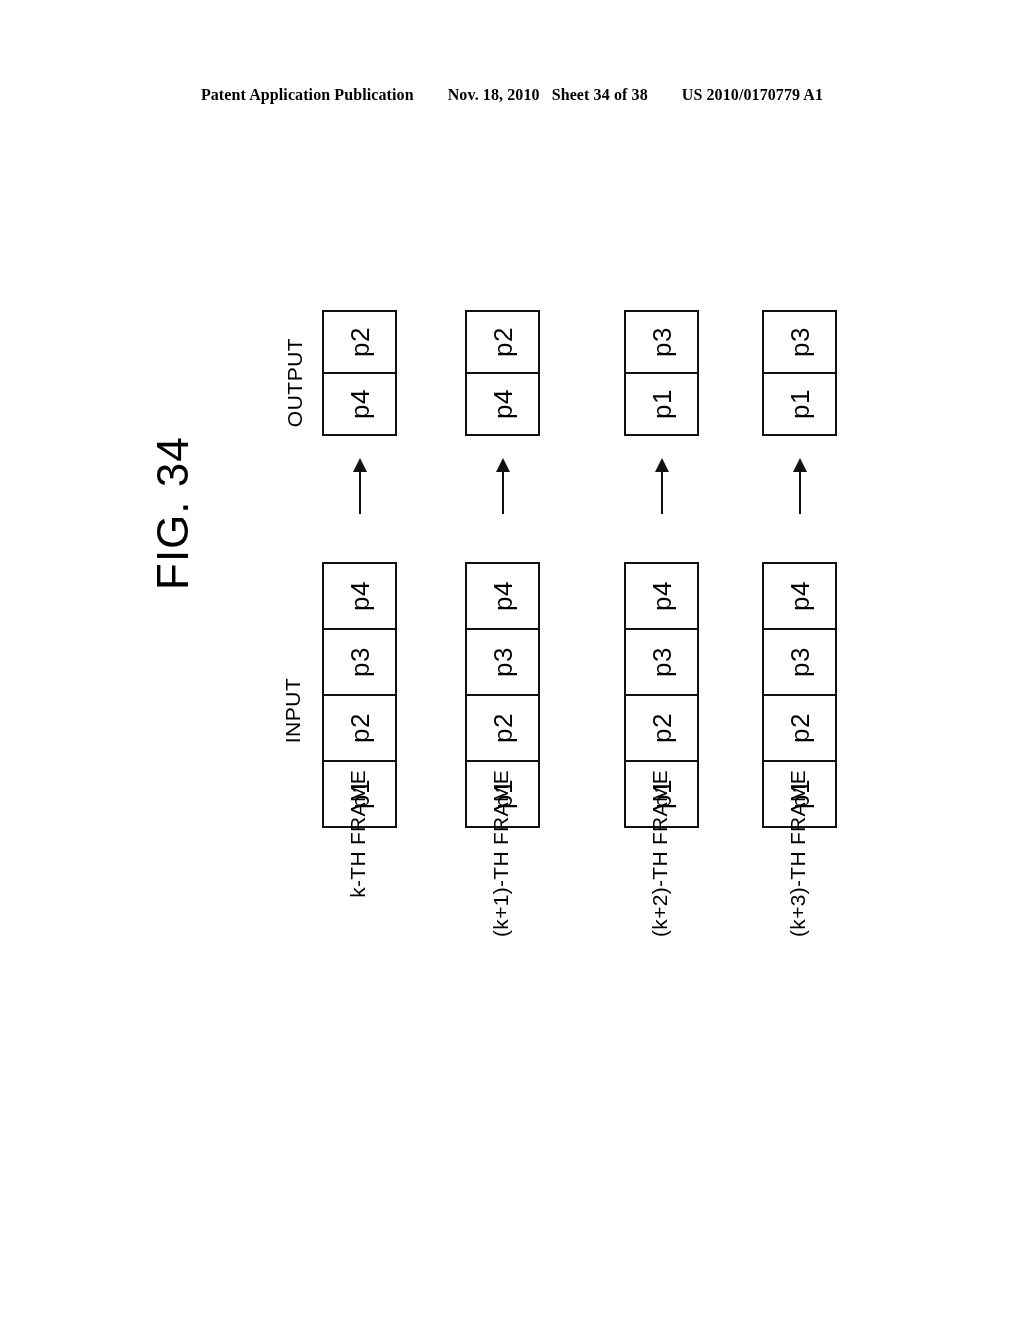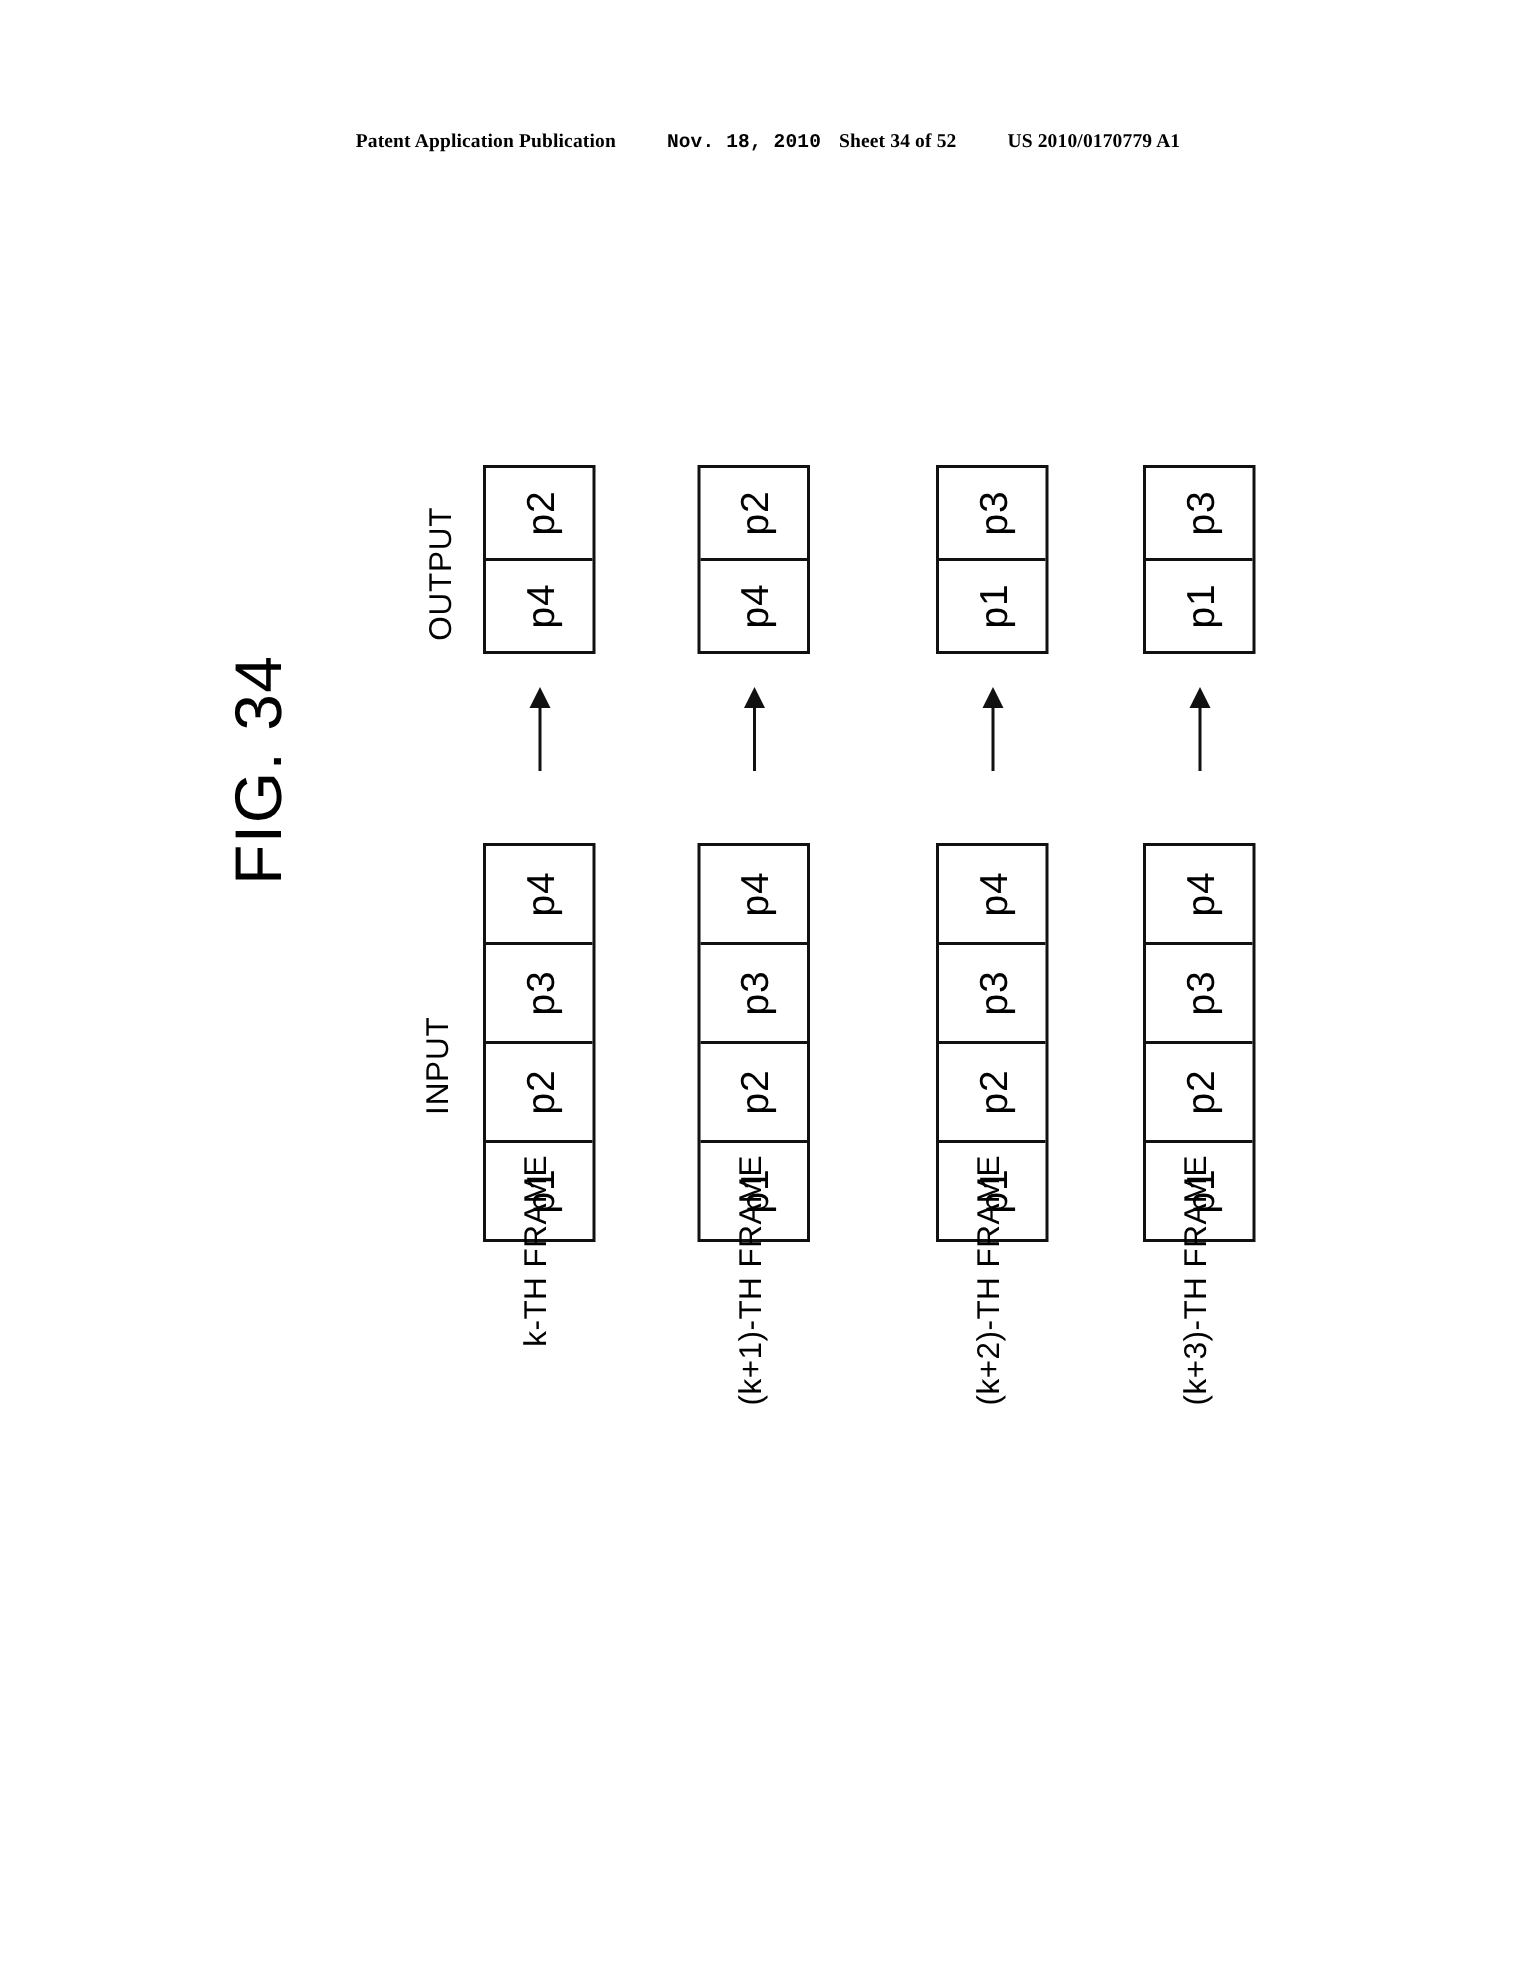"Patent Application Publication" #patent-header { font-size: 13px -> 16px }
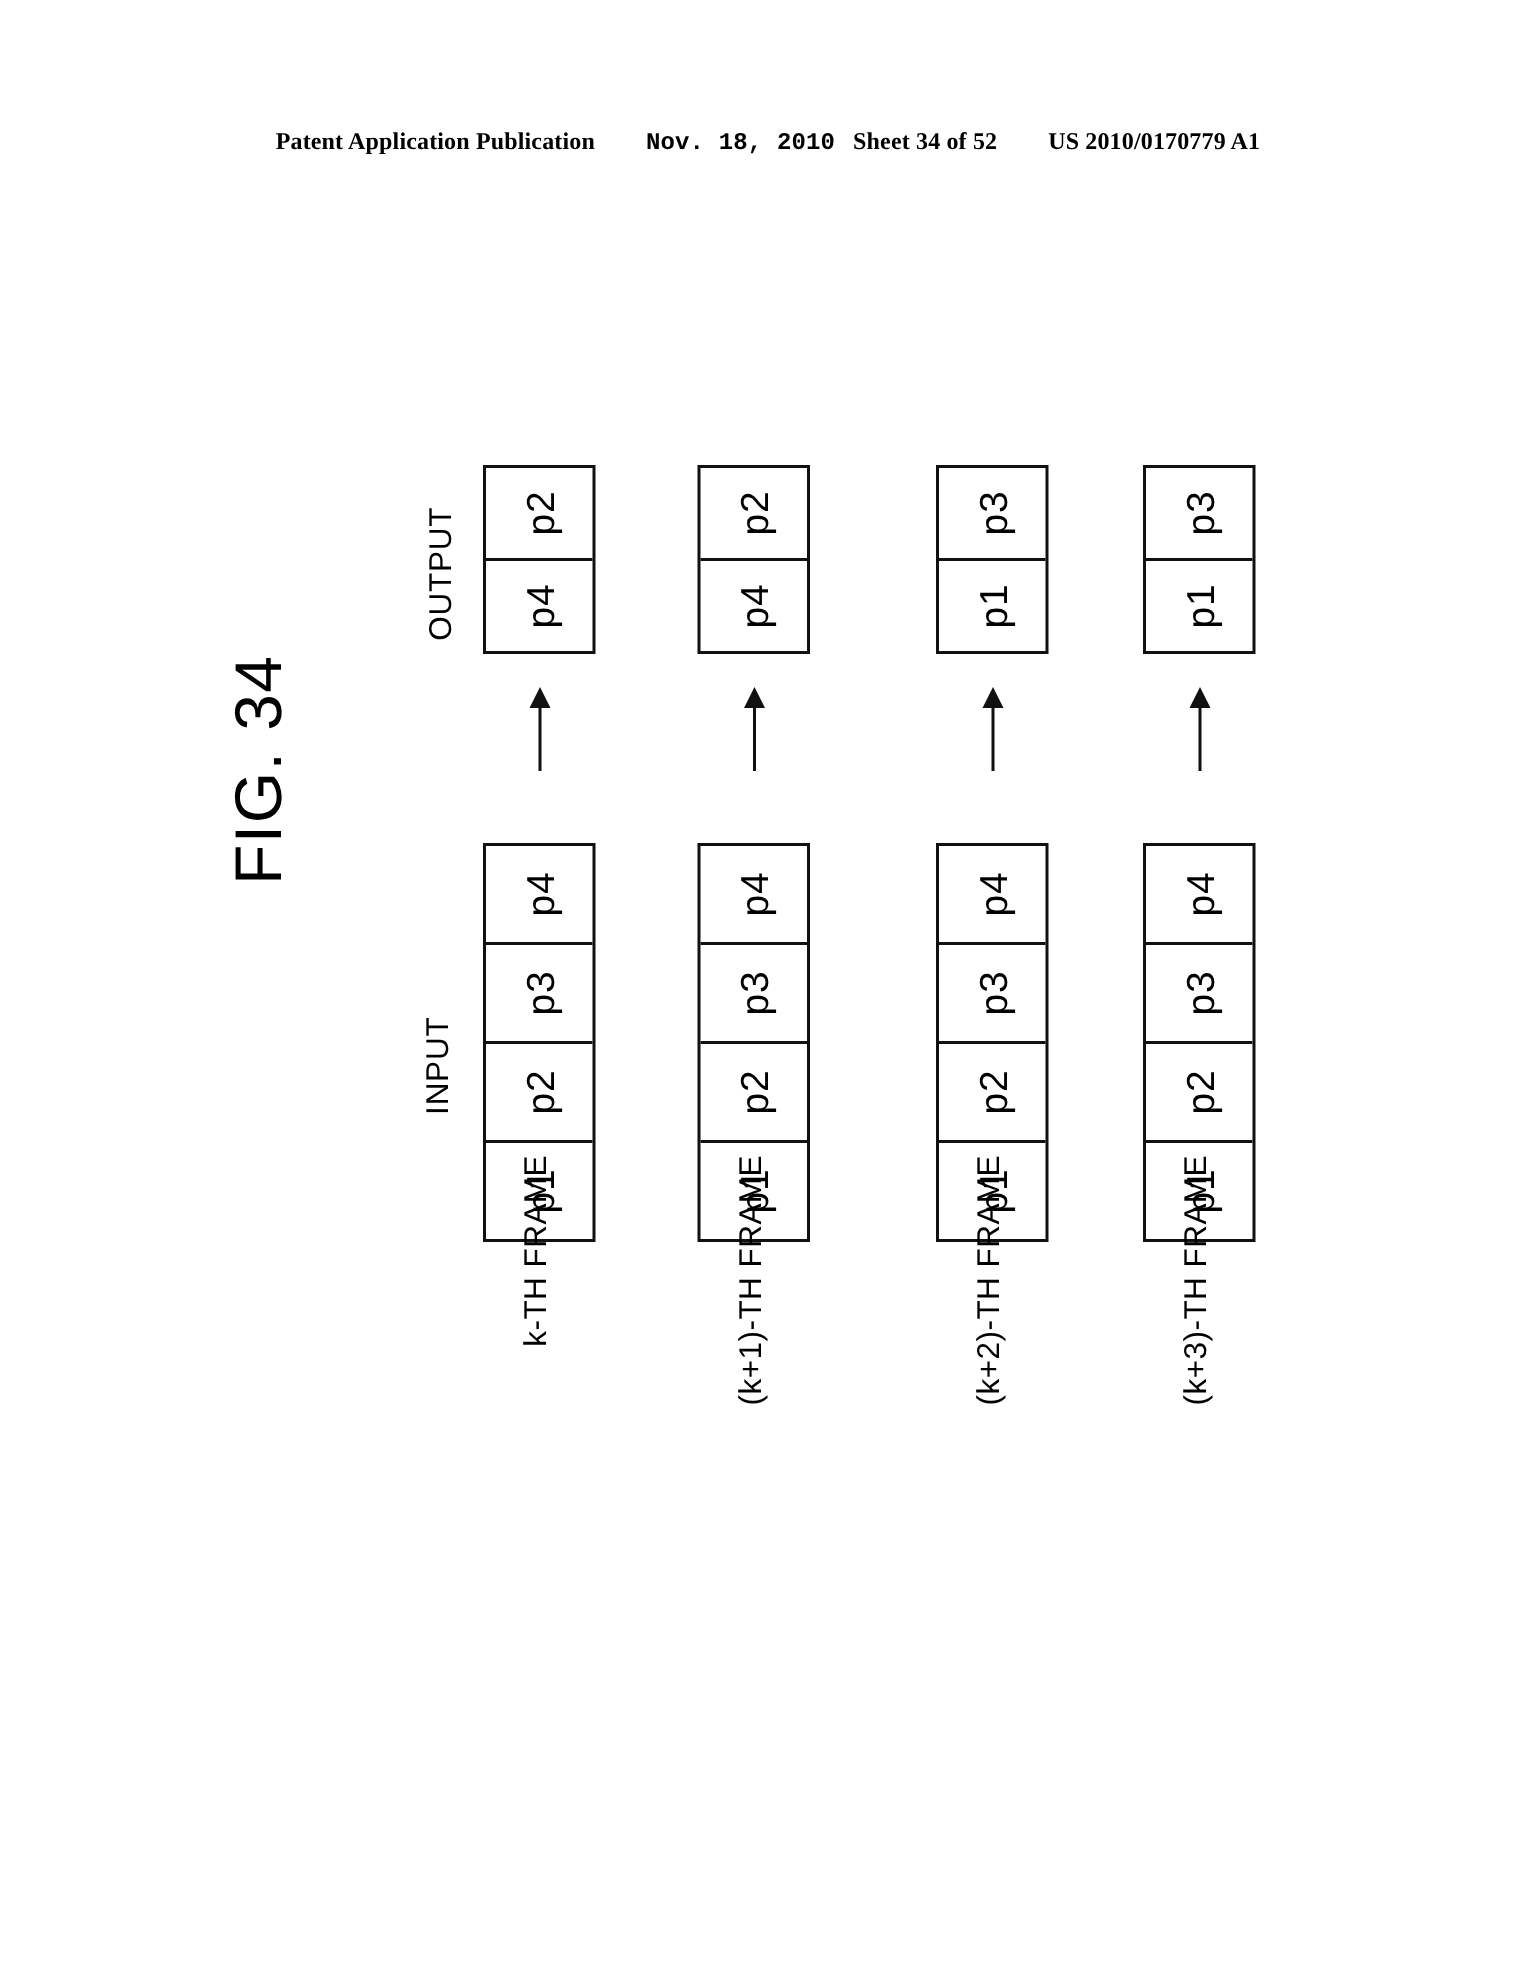"Nov. 18, 2010" #patent-header .hdr-date { font-family: Liberation Mono, monospace -> none }
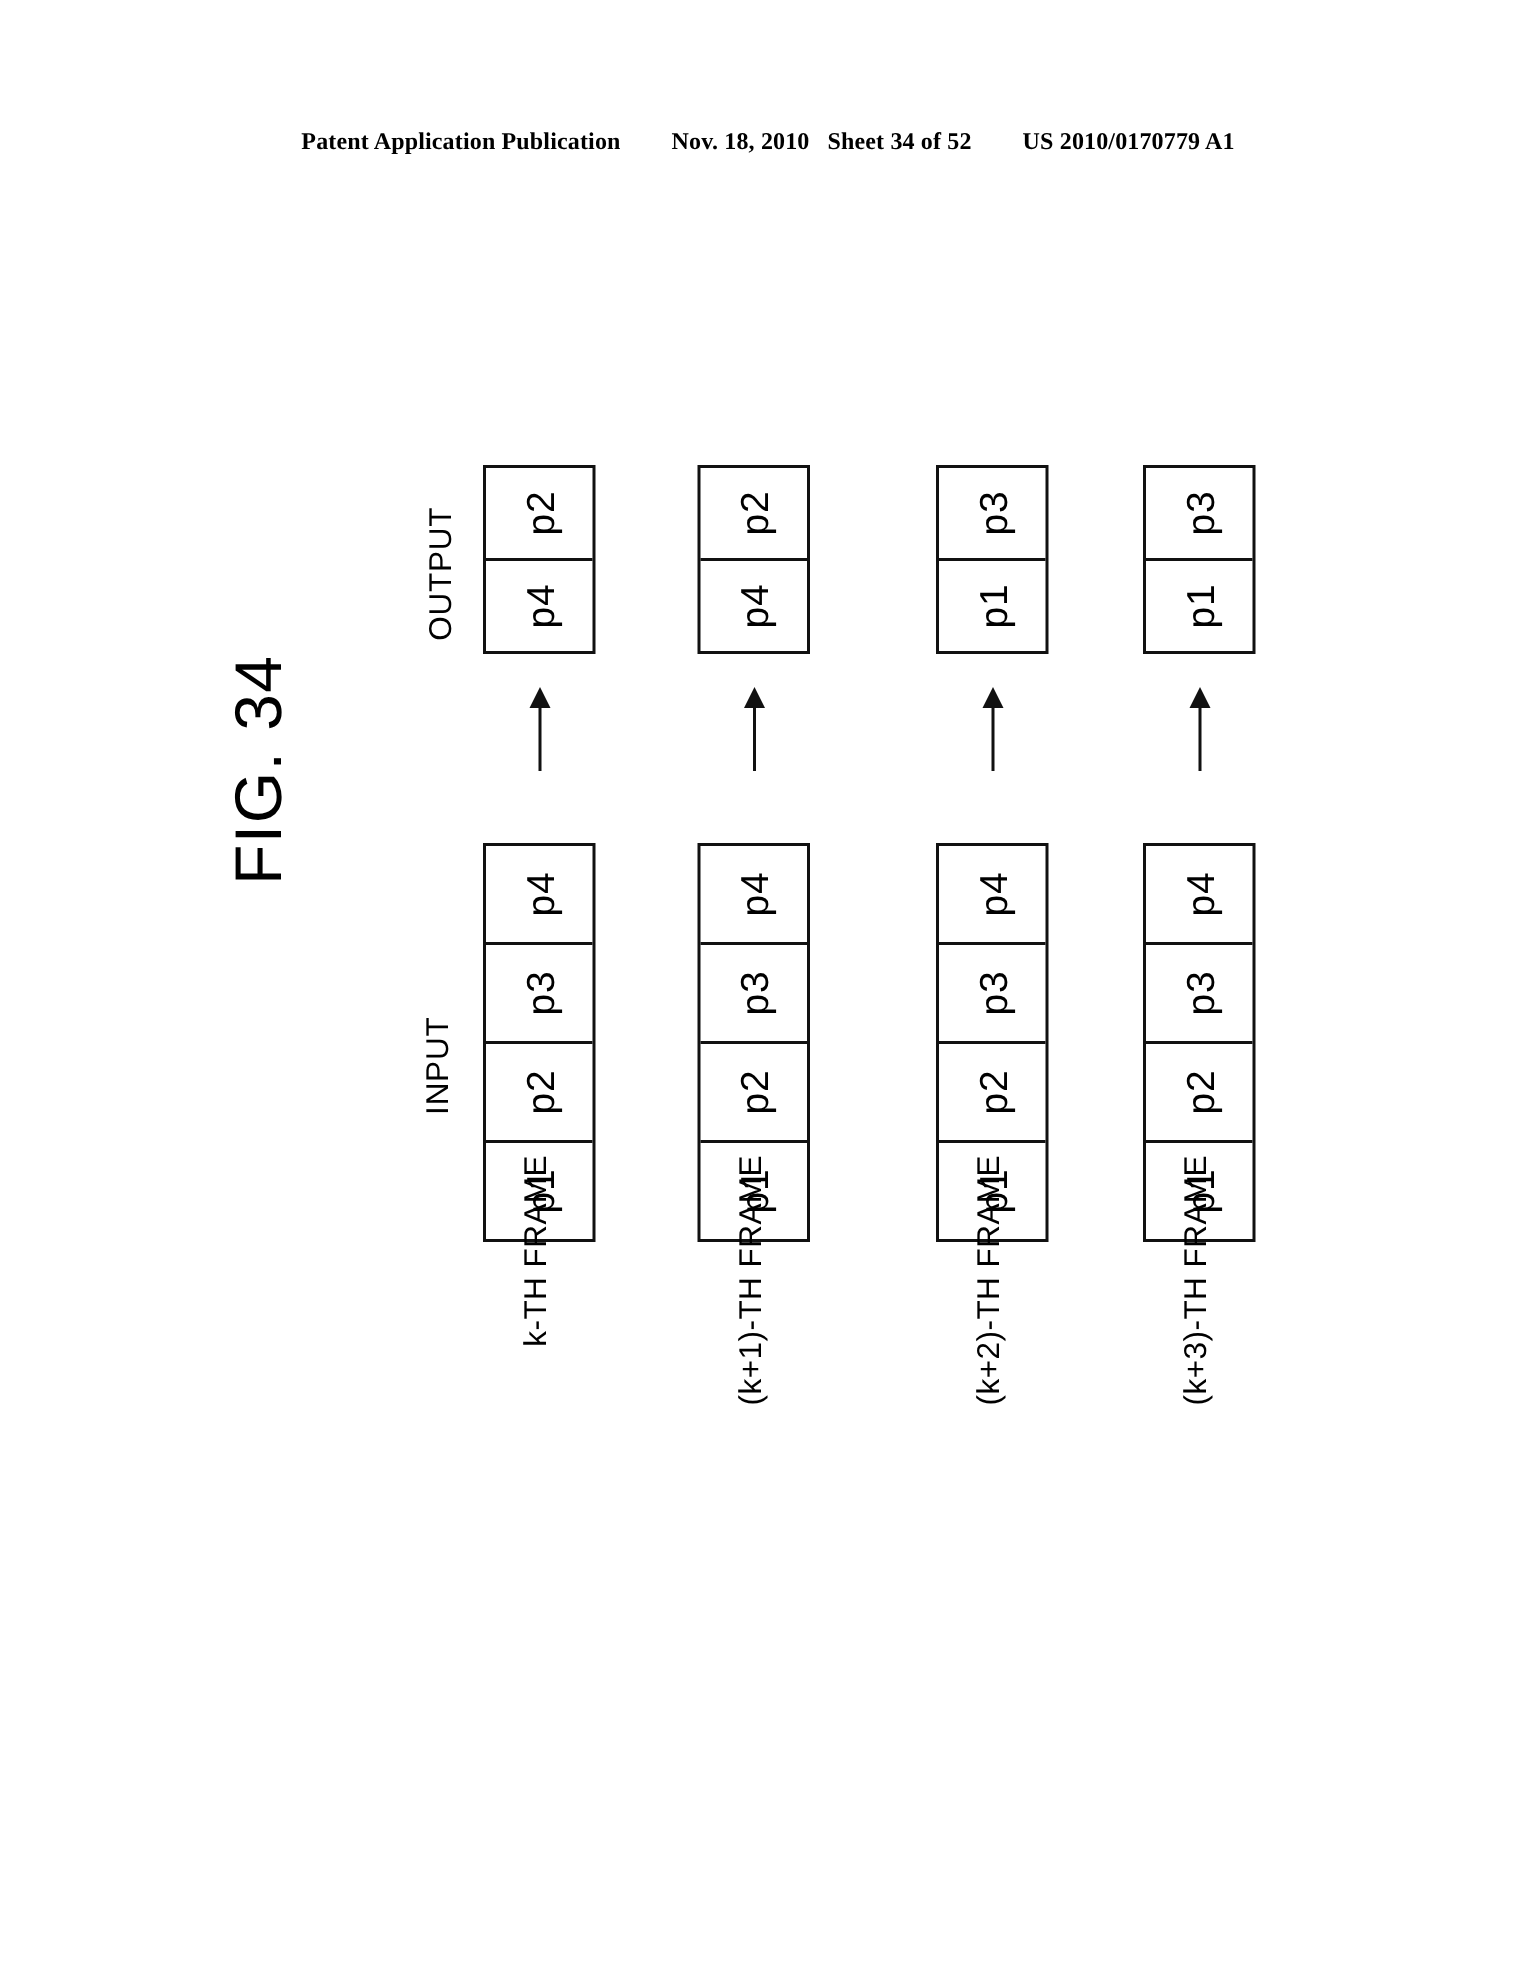"Sheet 34 of 52" span.hdr-sheet { text: 52 -> 38 }
